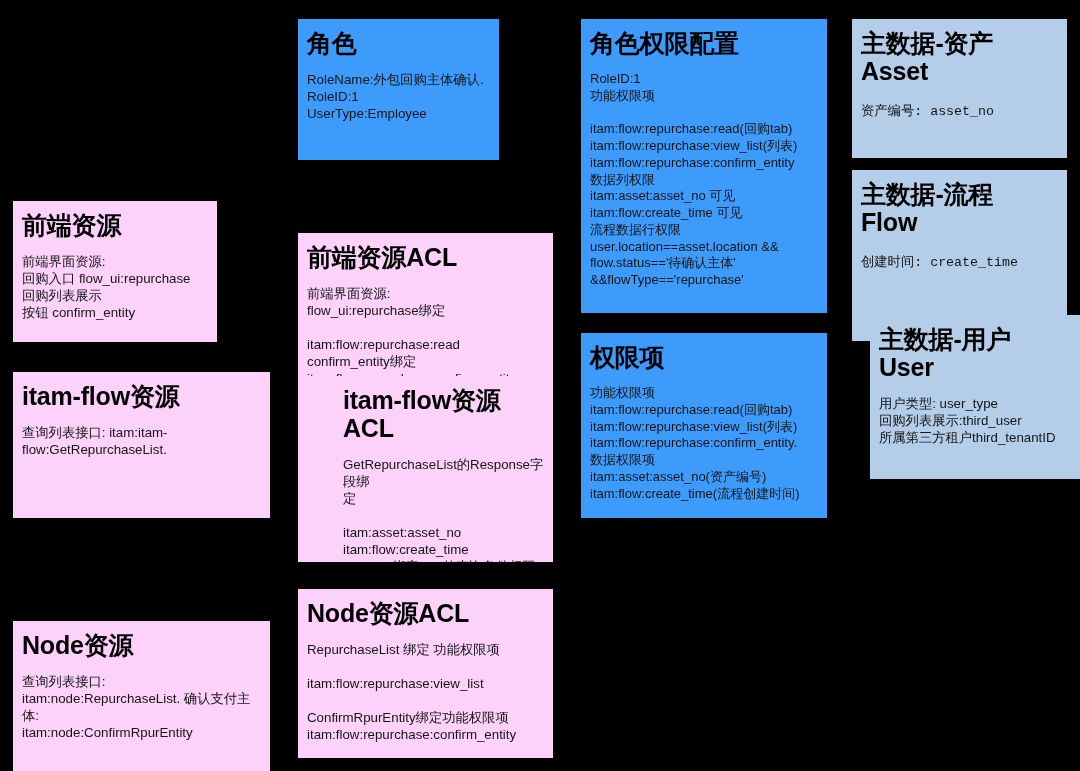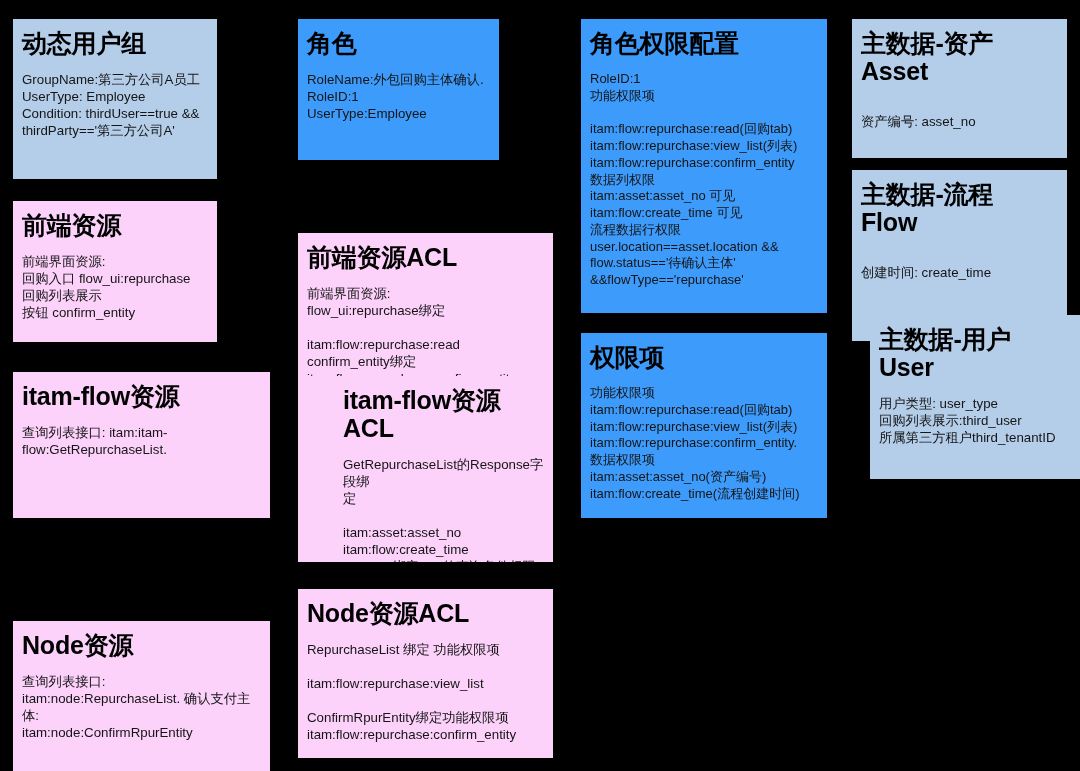"动态用户组" div.card { html: <div> <div>动态用户组</div> <div>GroupName:第三方公司A员工 UserType: Employee Condition: thirdUser==true &amp;&amp; thirdParty=='第三方公司A'</div> </div> -> none }
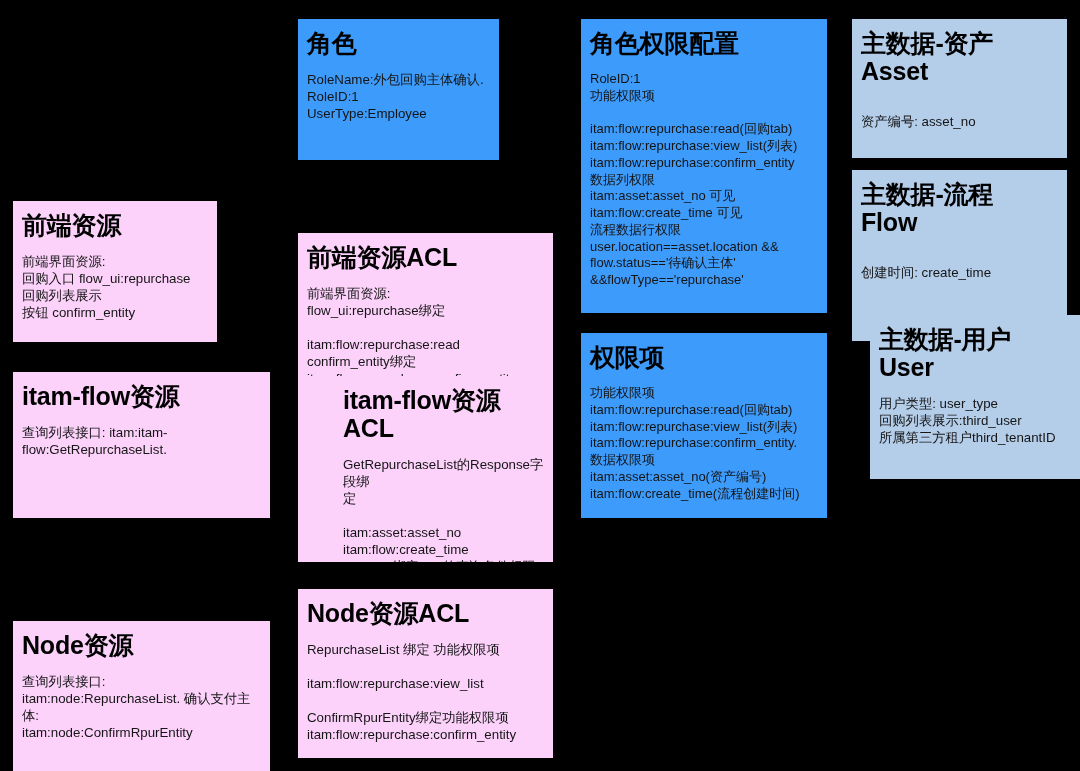"资产编号: asset_no" #c-md-asset .body, #c-md-flow .body { font-family: none -> Liberation Mono, monospace; margin-top: 28px -> 18px }
